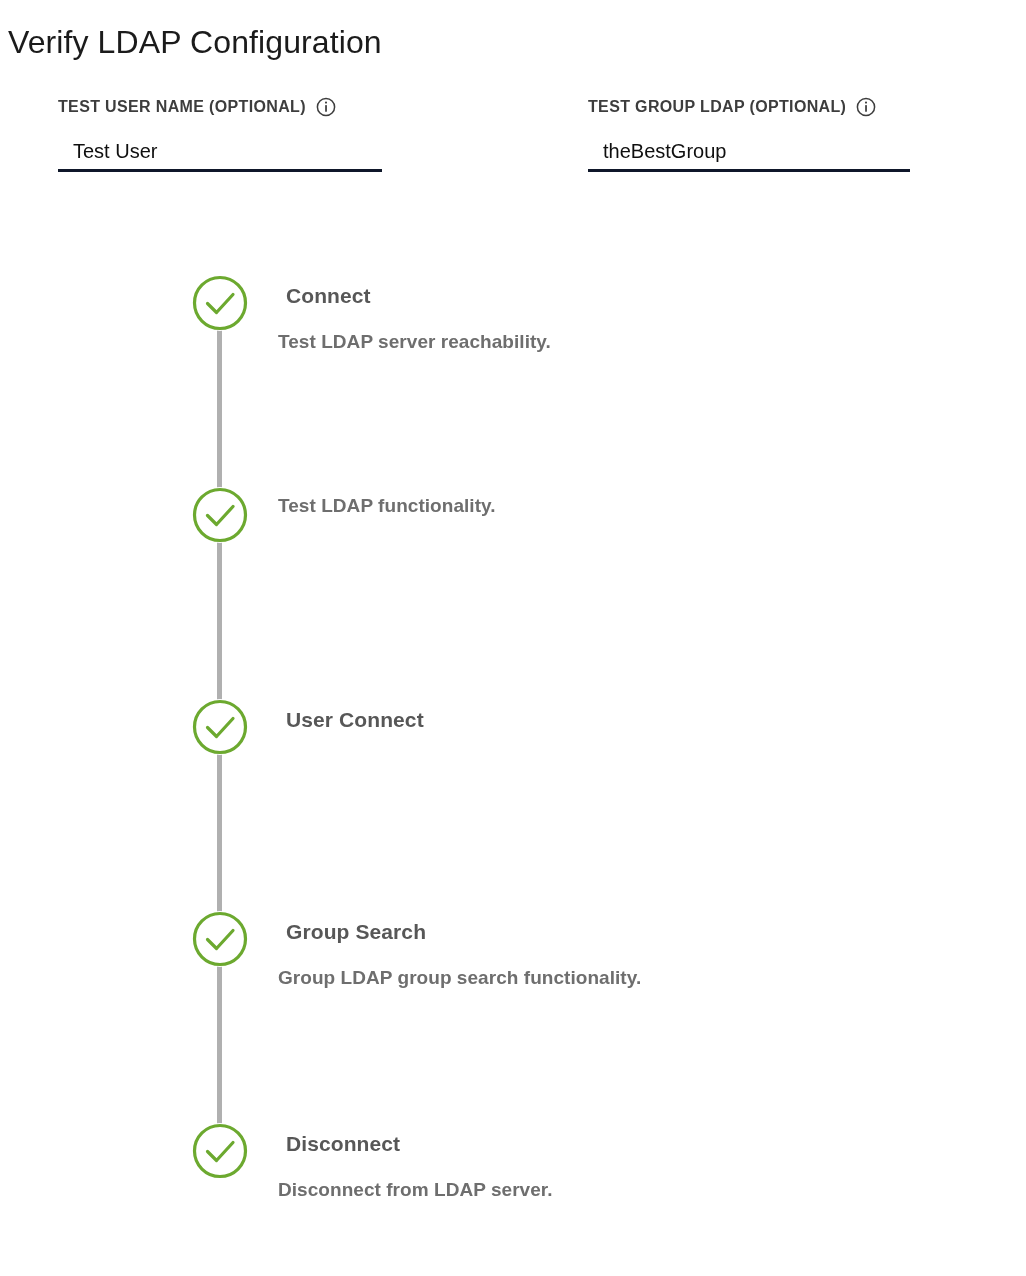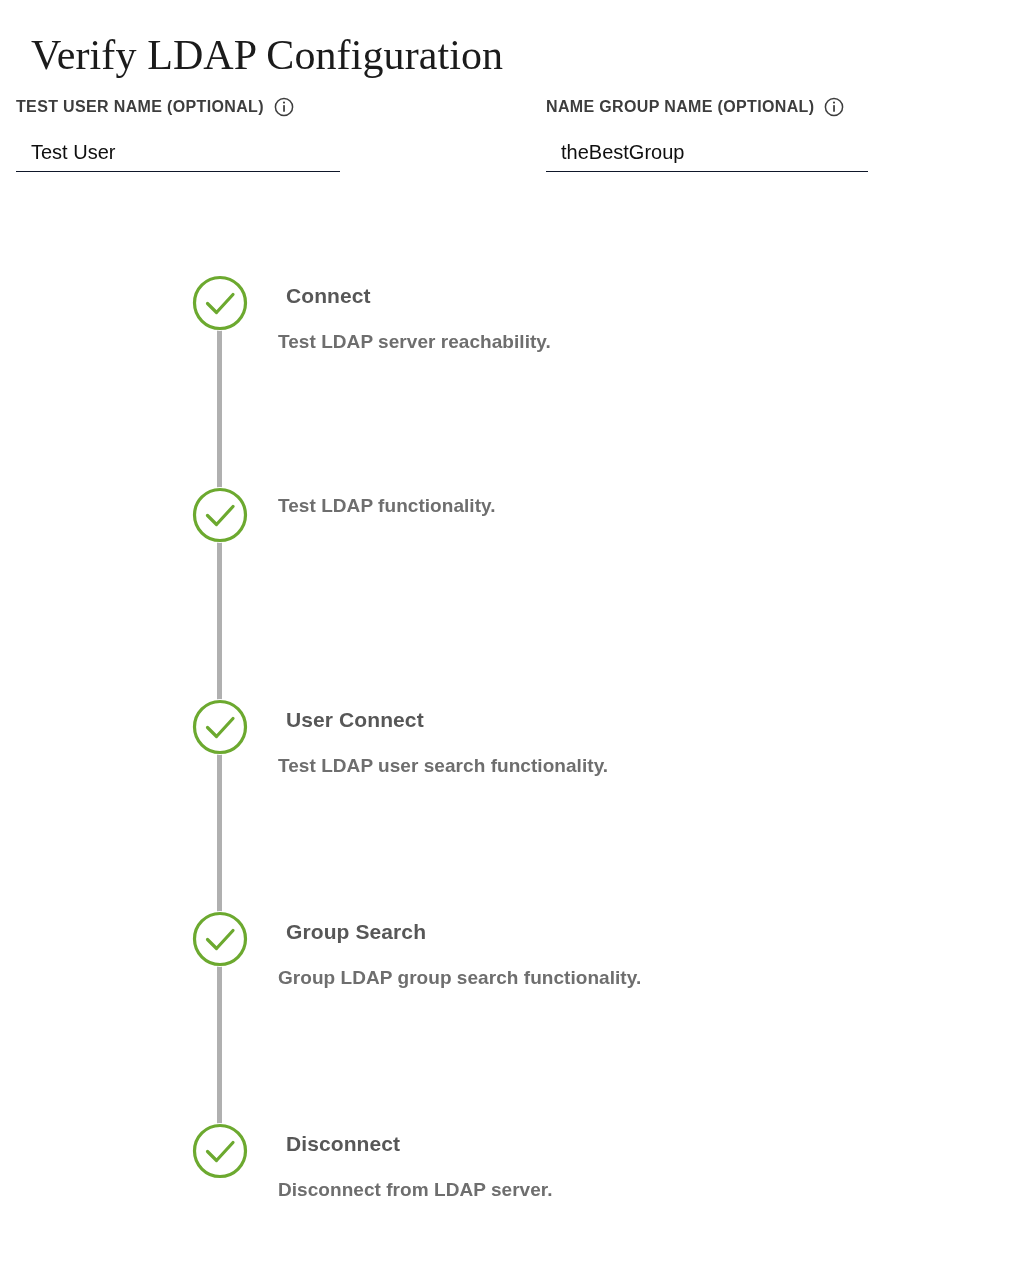"Verify LDAP Configuration" .page-title { font-family: Liberation Serif, serif -> none; font-size: 42px -> 32px; left: 31px -> 8px }
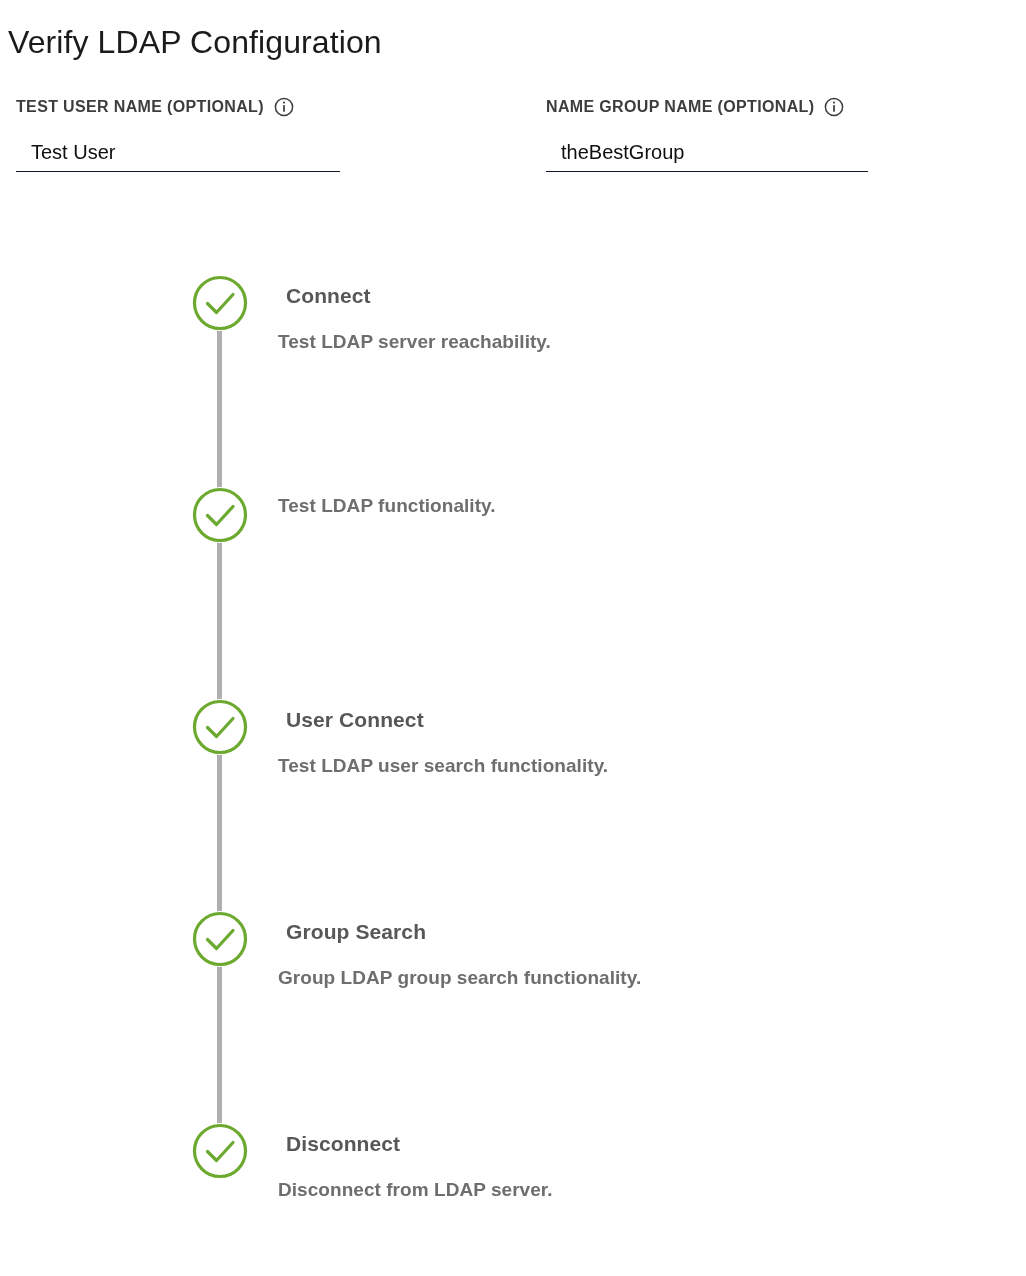"TEST USER NAME (OPTIONAL)" .field { margin-left: none -> 42px }
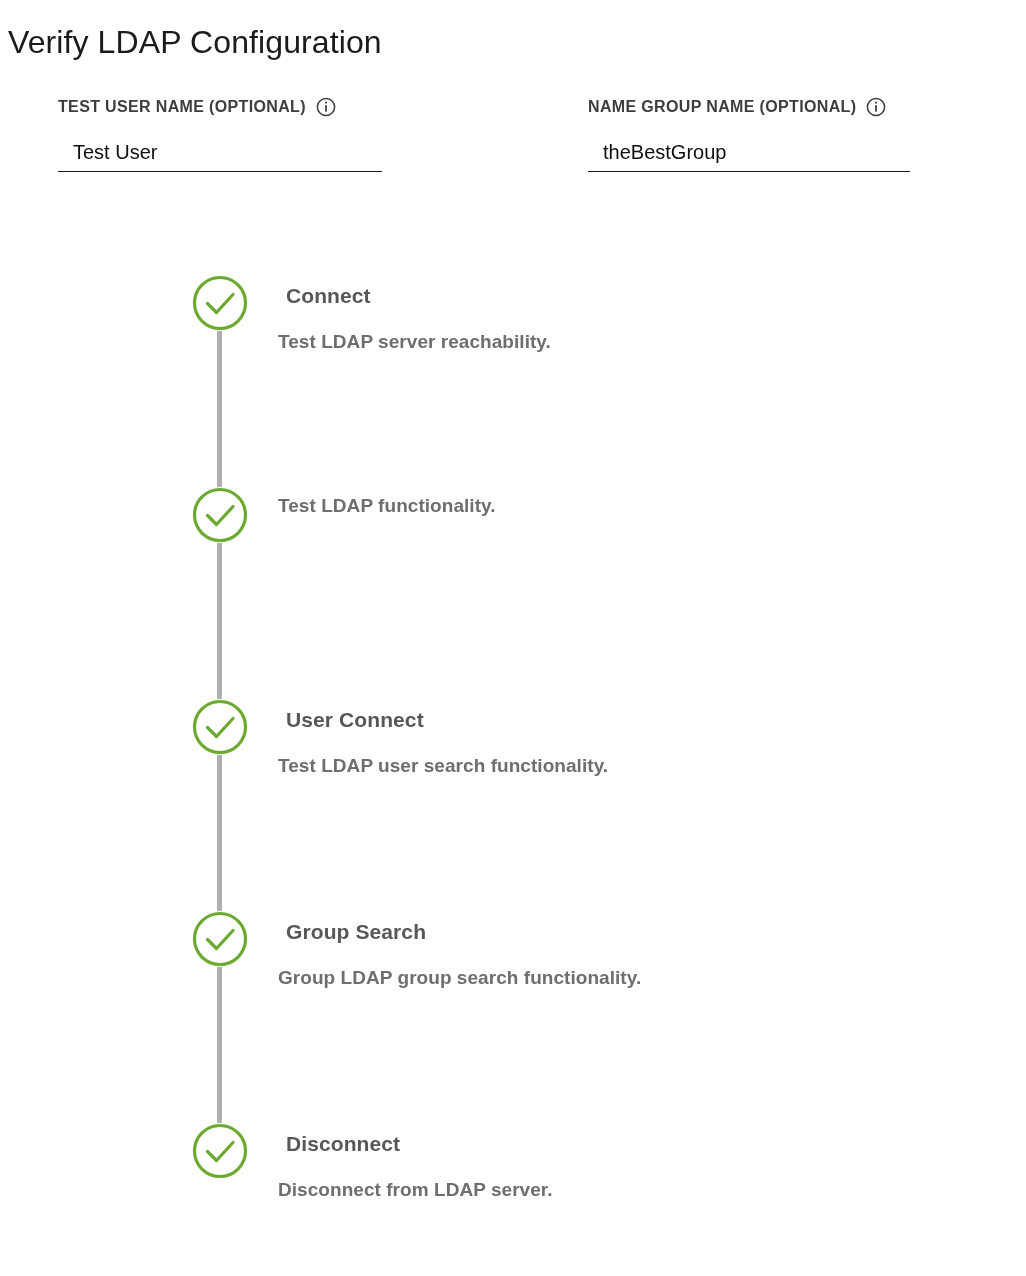"NAME GROUP NAME (OPTIONAL)" span { text: NAME GROUP NAME -> TEST GROUP LDAP }
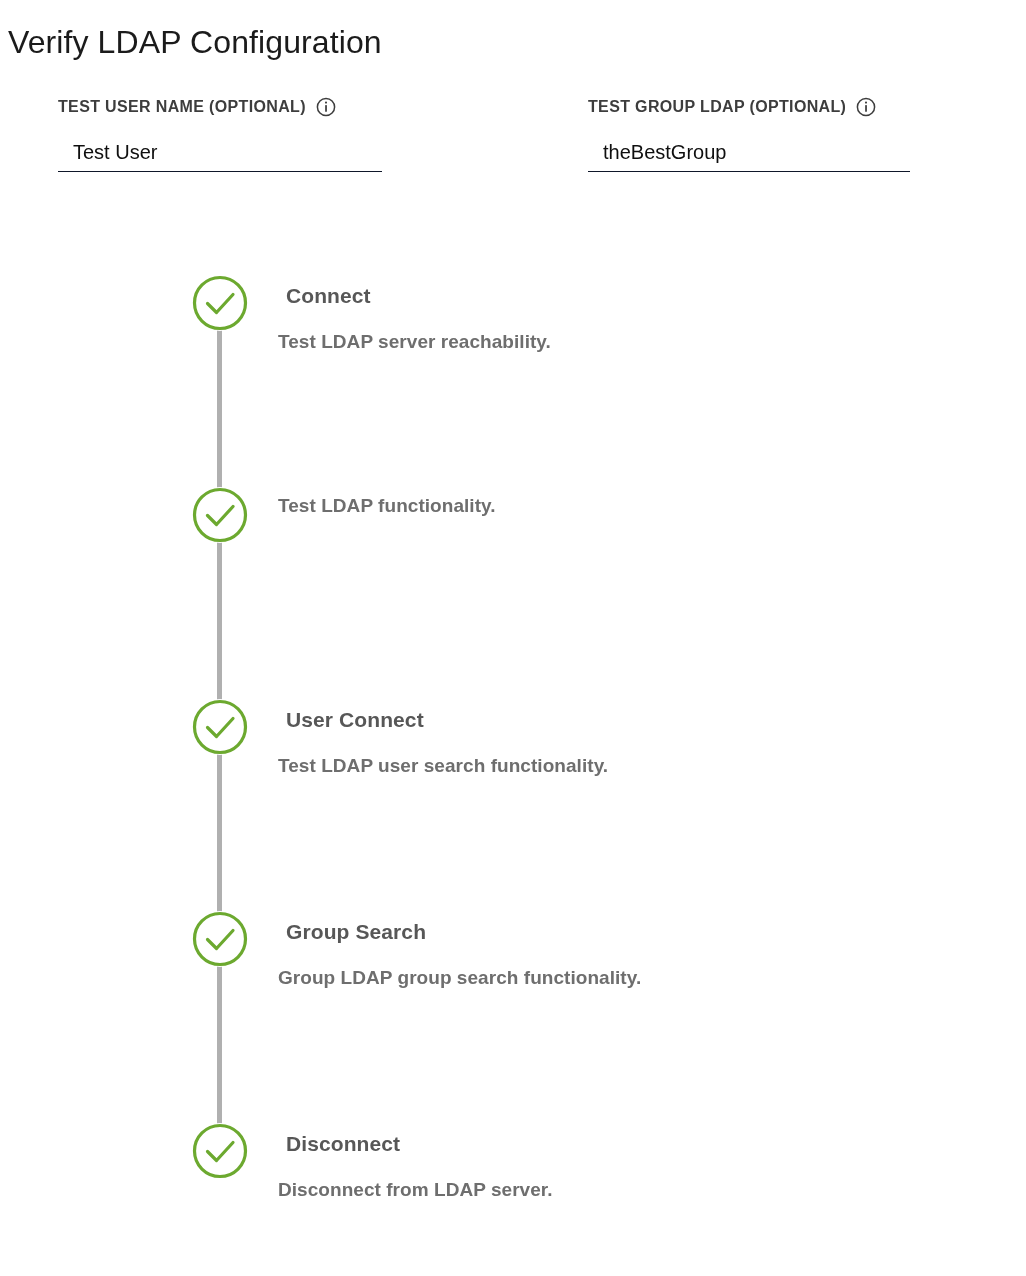"Test User" .field-input { border-bottom: 1px solid #0f172a -> 3px solid #0f172a }
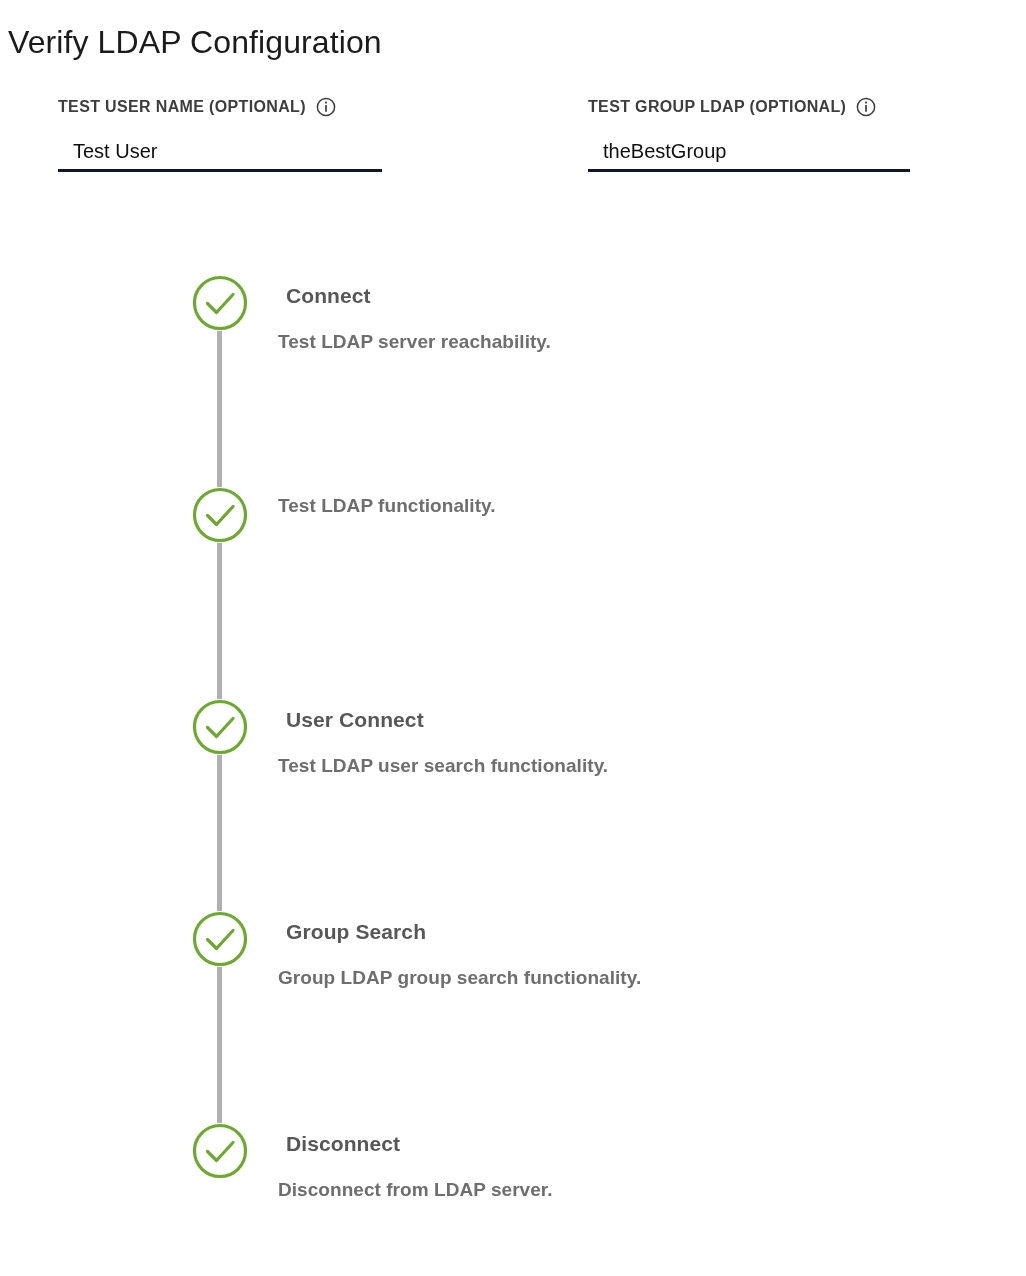"Test LDAP user search functionality." div.step-desc { html: <div>Test LDAP user search functionality.</div> -> none }
